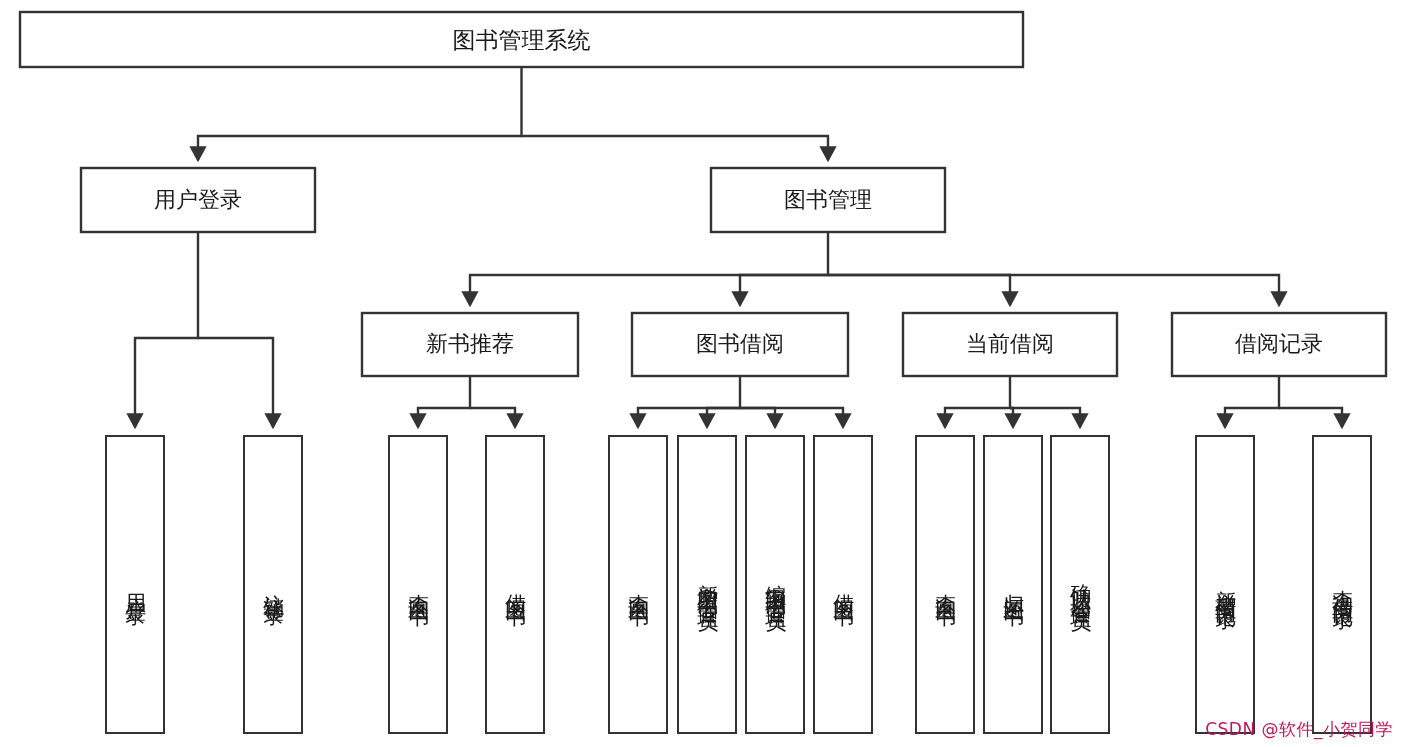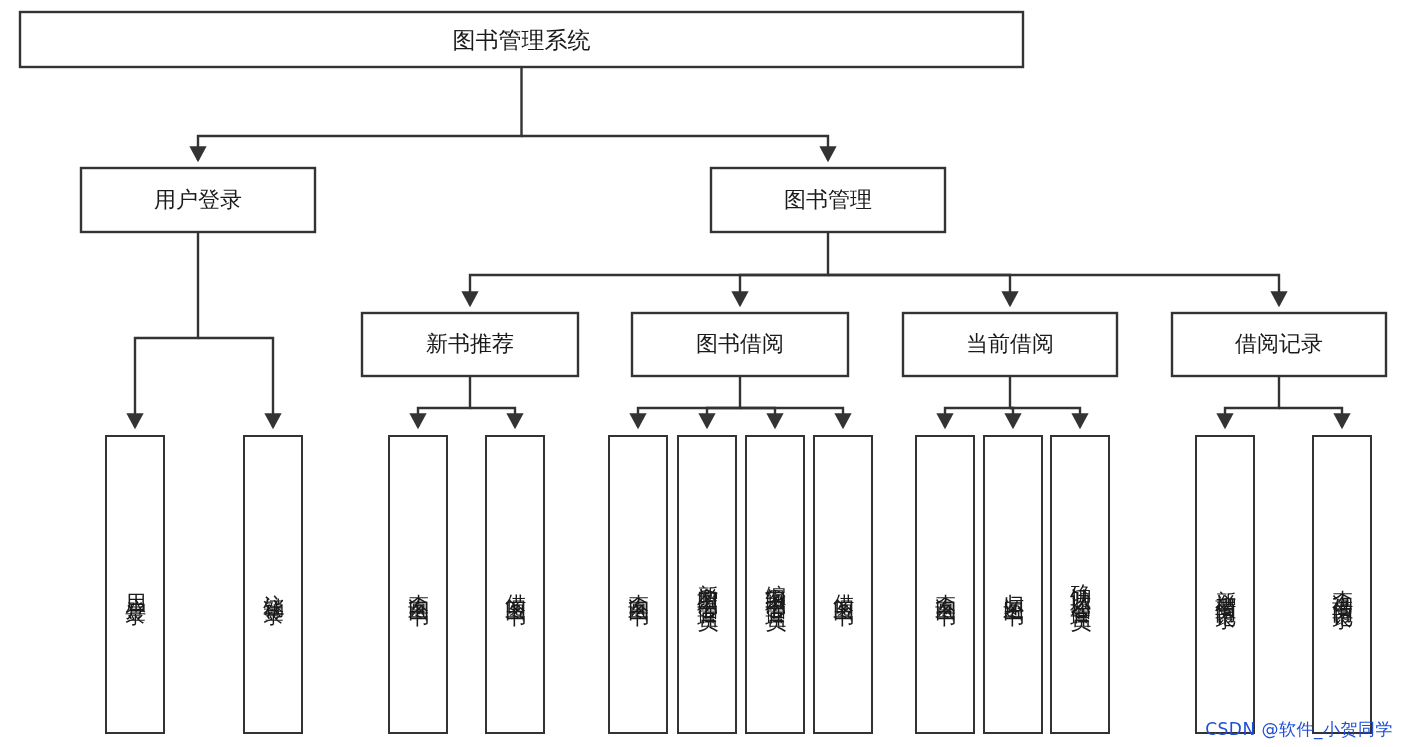"CSDN @软件_小贺同学" .watermark { color: #1d4ed8 -> #be185d }
